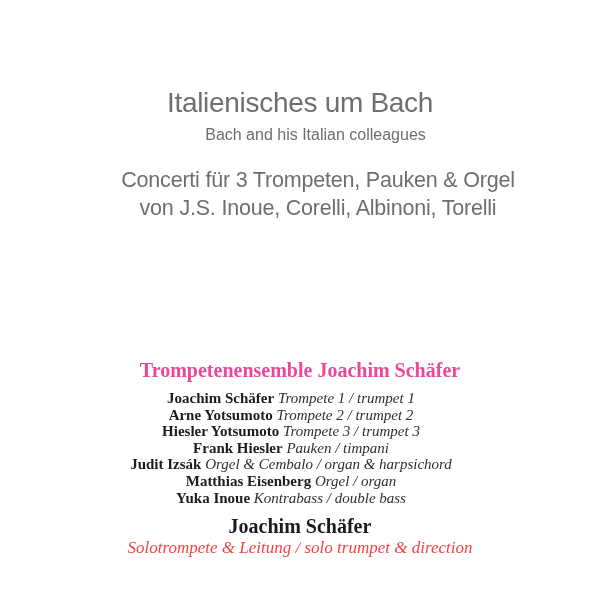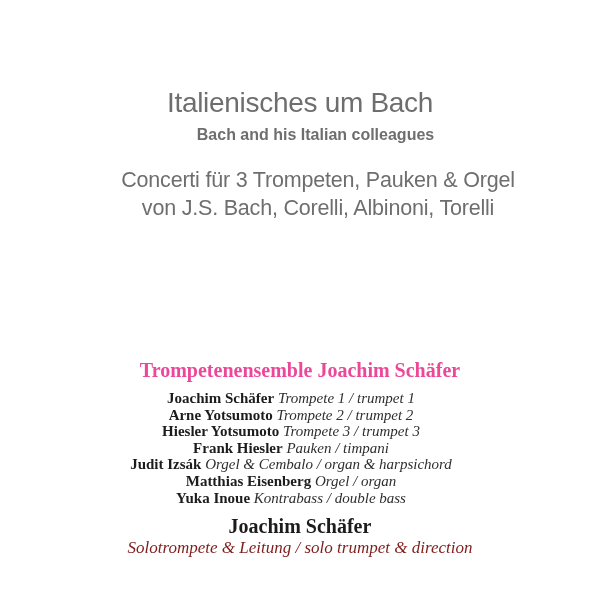"Bach and his Italian colleagues" .page-subtitle { font-weight: 700 -> 400 }
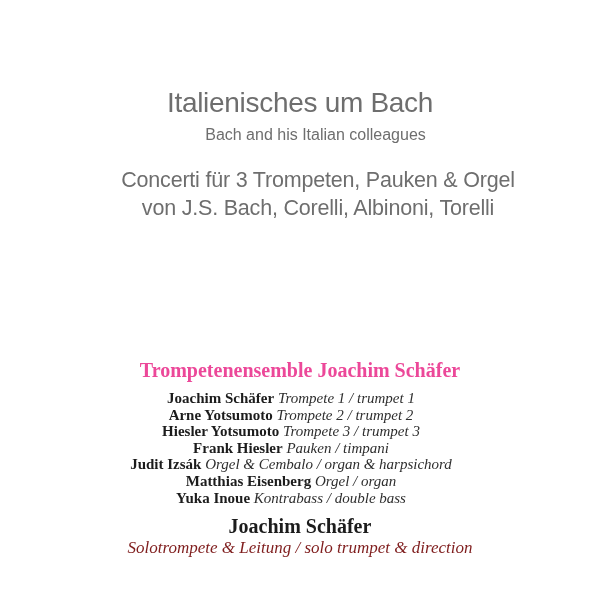"von J.S. Bach, Corelli, Albinoni," p.concert-line { text: Bach -> Inoue }
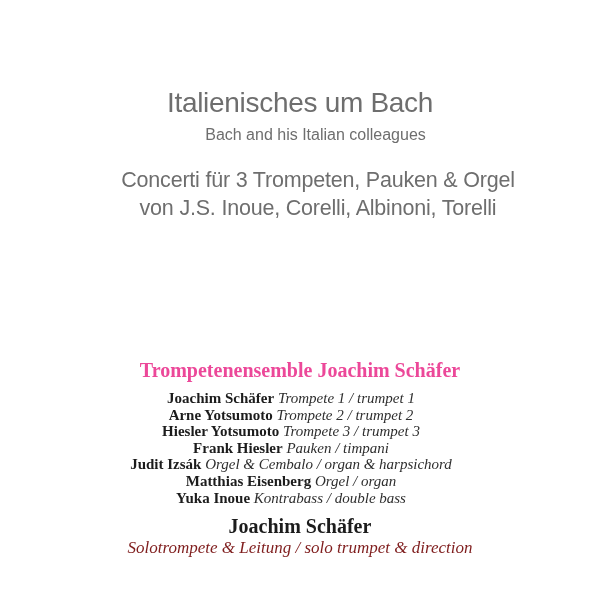"Solotrompete & Leitung / solo" .director-role { color: #7f1d1d -> #ef4444 }
